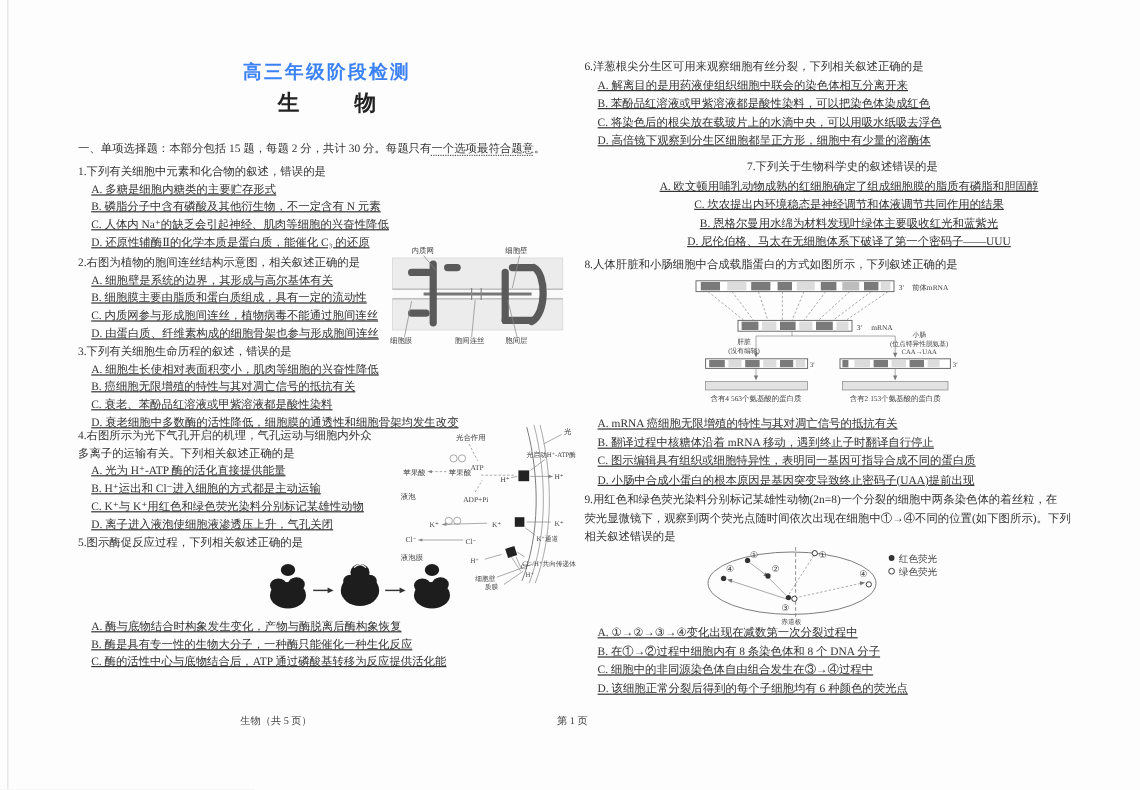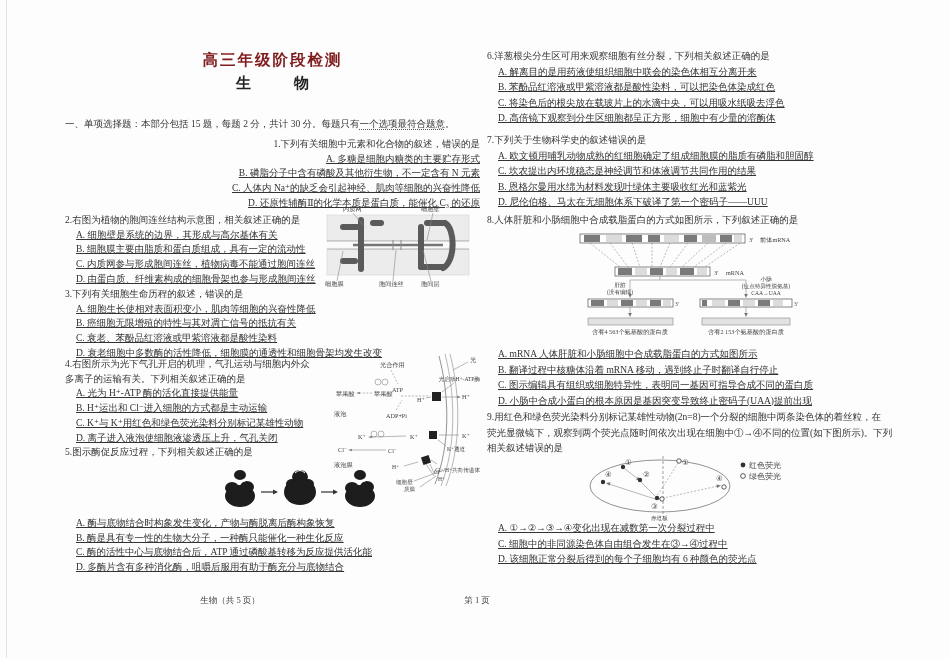"高三年级阶段检测" .title { color: #7f1d1d -> #3b82f6 }
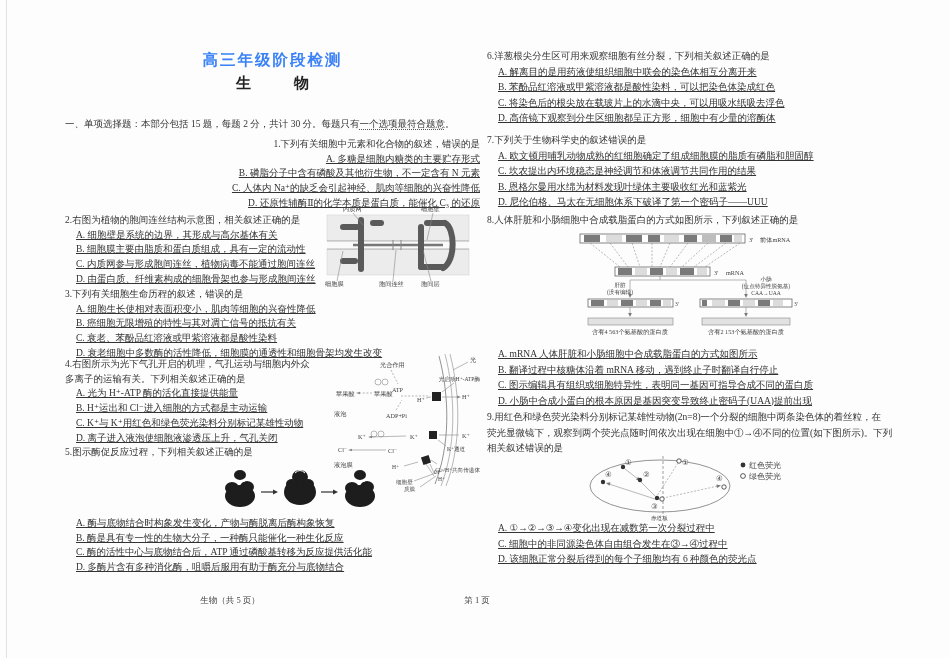"生 物" .subject { font-size: 15px -> 18px }
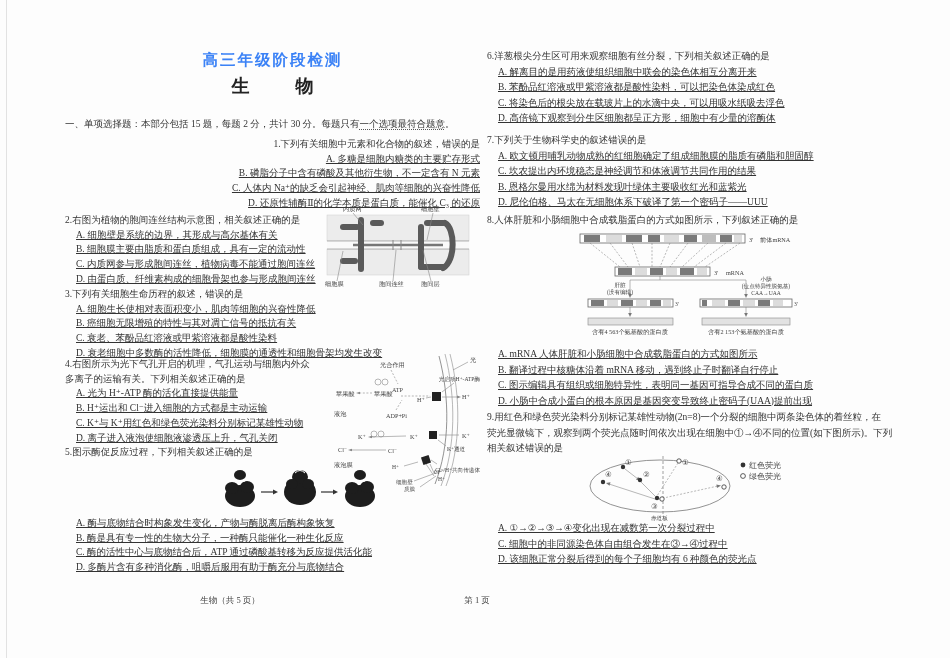"1.下列有关细胞中元素和化合物的叙述，错误的是" div.blk { text-align: right -> none }
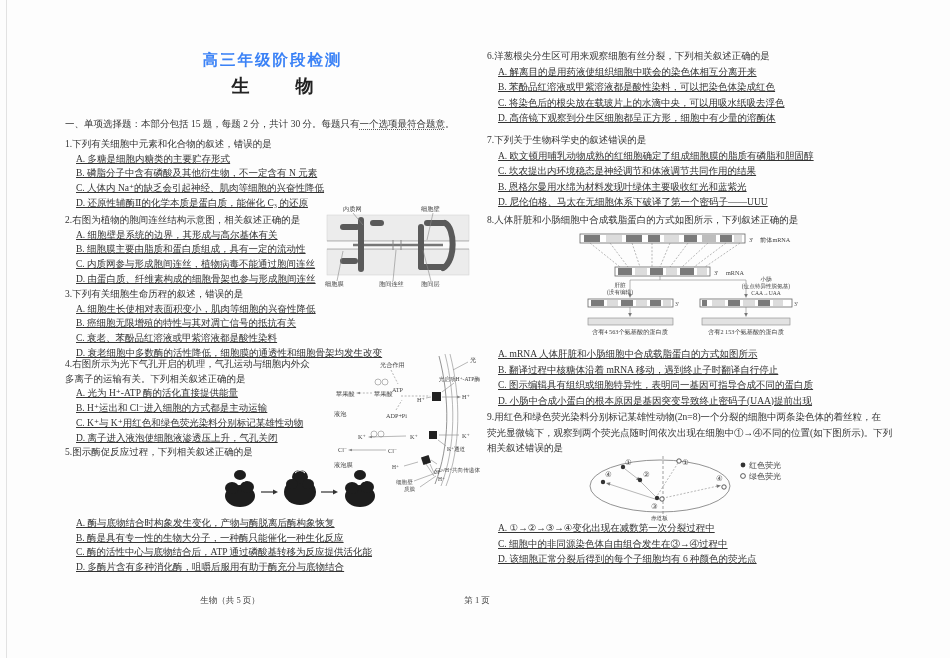"7.下列关于生物科学史的叙述错误的是" div.blk { text-align: none -> center }
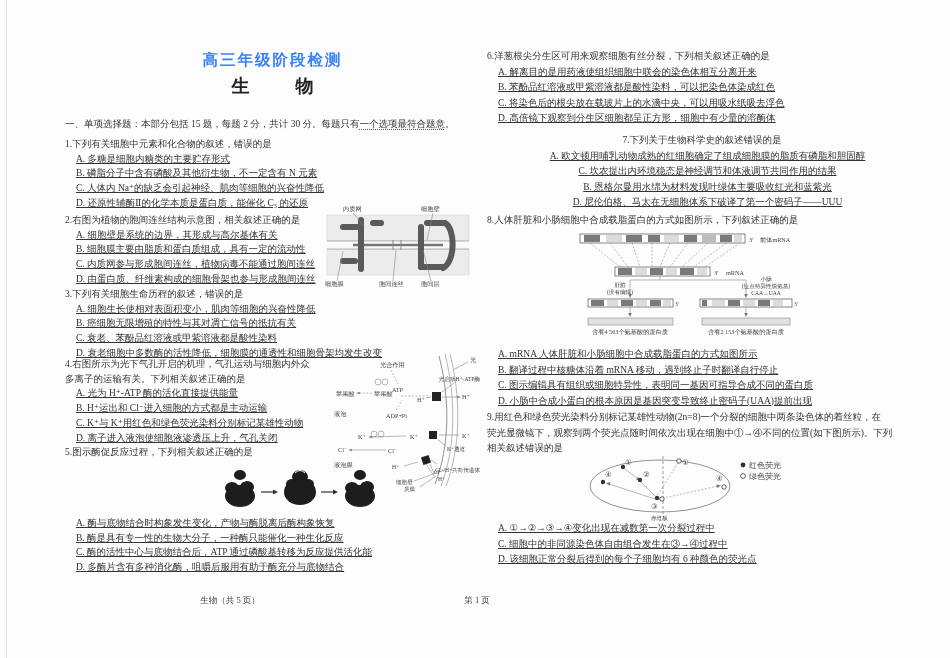"A. mRNA 人体肝脏和小肠细胞中合成载脂蛋白的方式如图所示" div.ln { text: 人体肝脏和小肠细胞中合成载脂蛋白的方式如图所示 -> 癌细胞无限增殖的特性与其对凋亡信号的抵抗有关 }
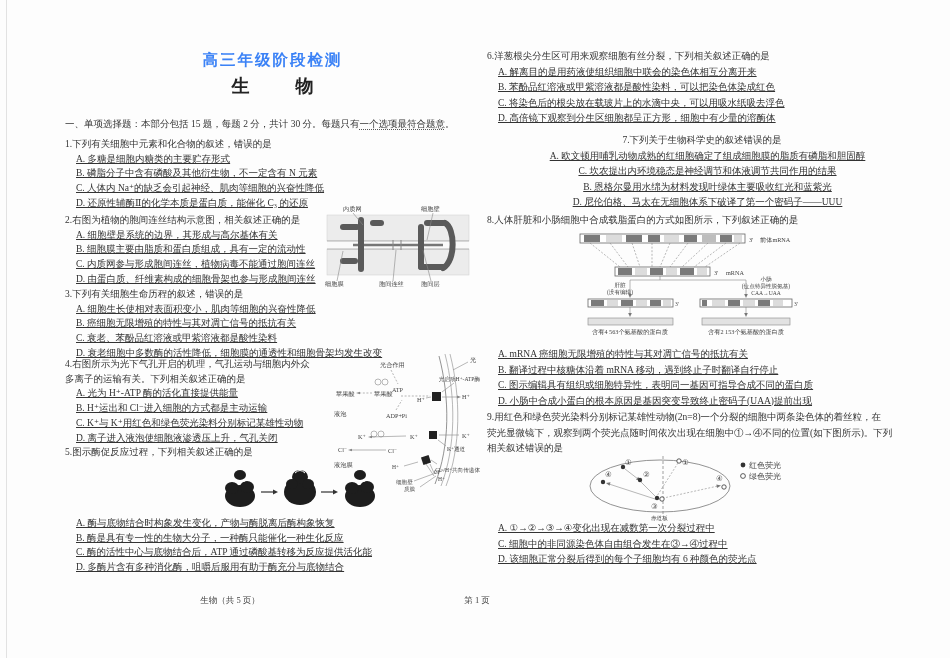"B. 在①→②过程中细胞内有 8 条染色体和 8" div.ln { html: none -> <div>B. 在①→②过程中细胞内有 8 条染色体和 8 个 DNA 分子</div> }
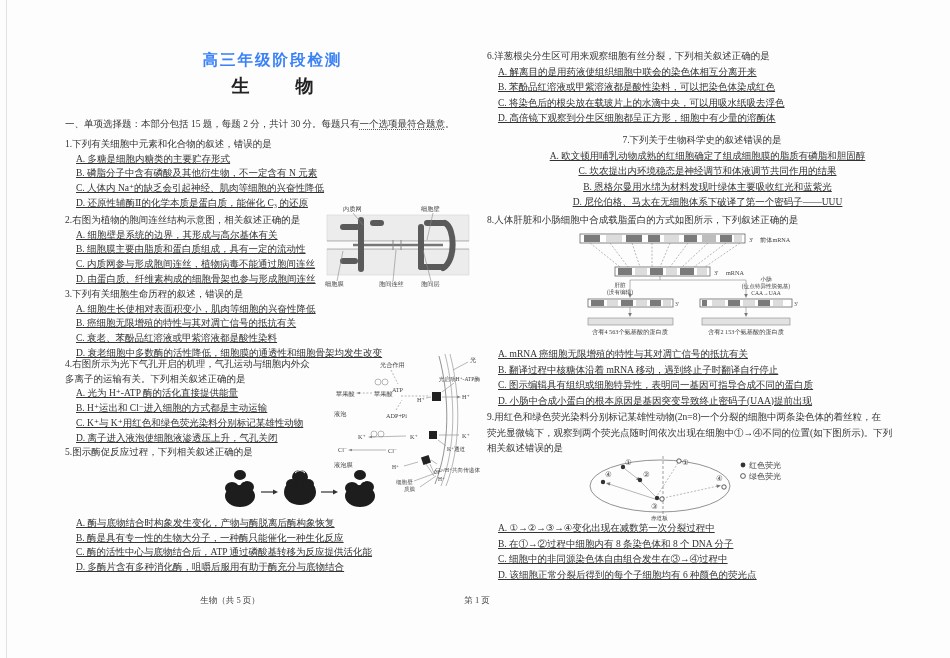"D. 多酶片含有多种消化酶，咀嚼后服用有助于酶充分与底物结合" div.ln { html: <div>D. 多酶片含有多种消化酶，咀嚼后服用有助于酶充分与底物结合</div> -> none }
